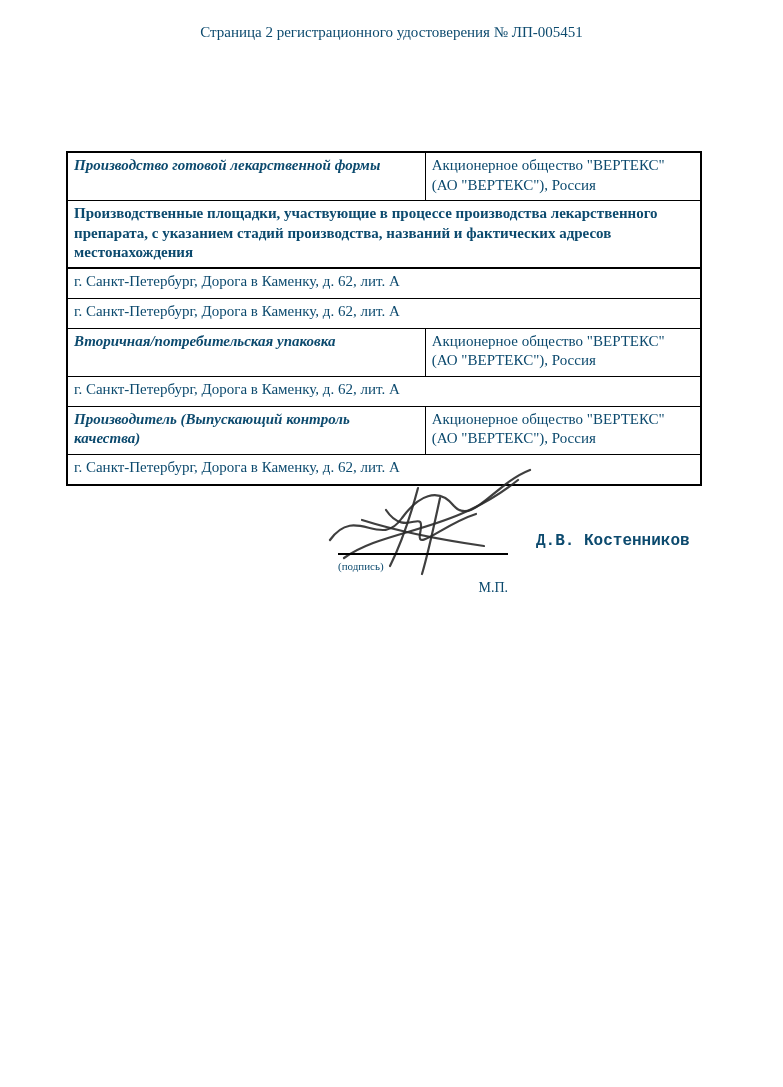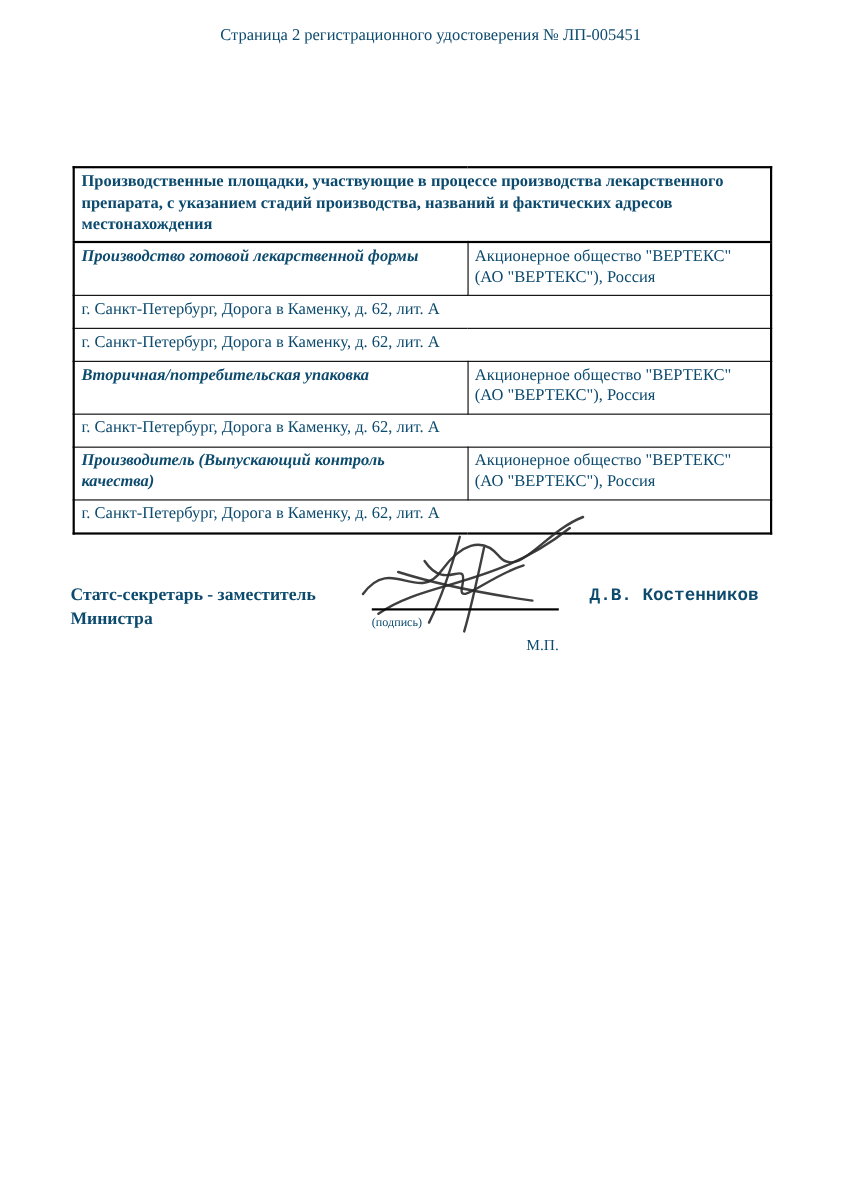"Производственные площадки, участвующие в" tr { order: before "Производство готовой лекарственной формы" -> after "Производство готовой лекарственной формы" }
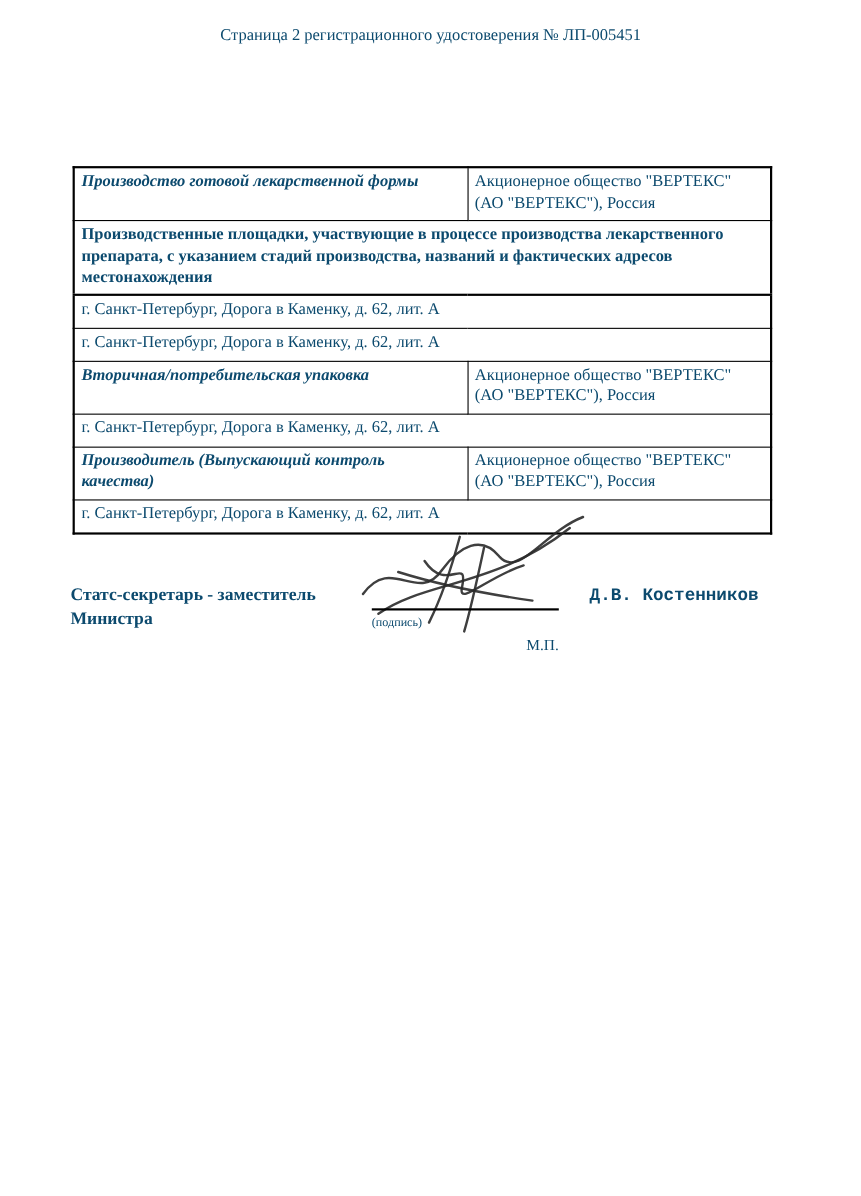"Статс-секретарь - заместитель" div.sig-title { html: <div>Статс-секретарь - заместитель Министра</div> -> none }
